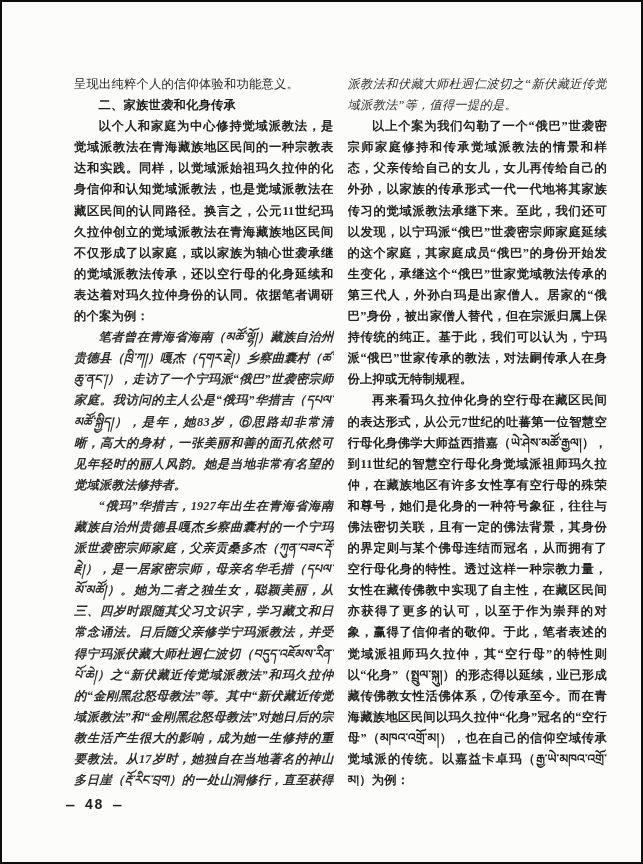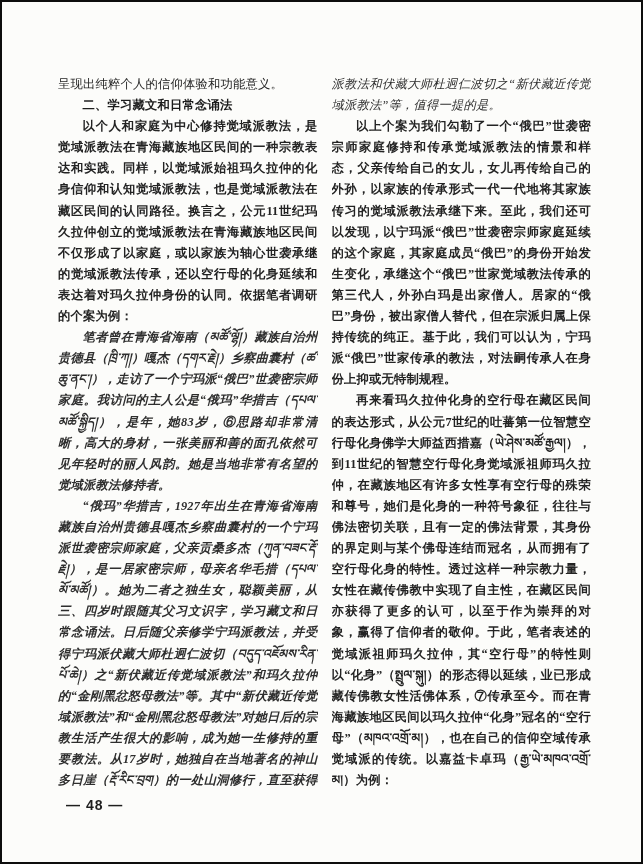"呈现出纯粹个人的信仰体验和功能意义。" .columns { left: 56px -> 72px }
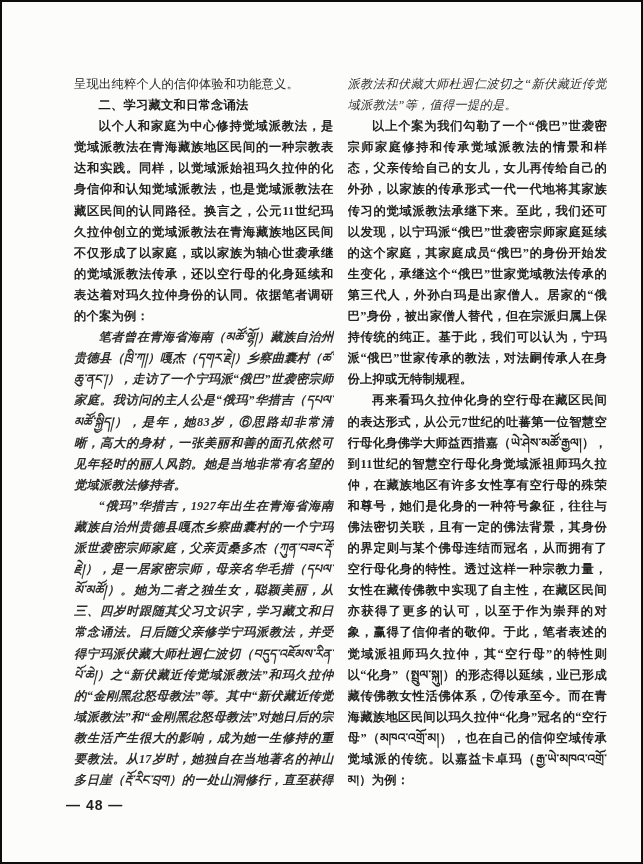"二、学习藏文和日常念诵法" p.heading { text: 学习藏文和日常念诵法 -> 家族世袭和化身传承 }
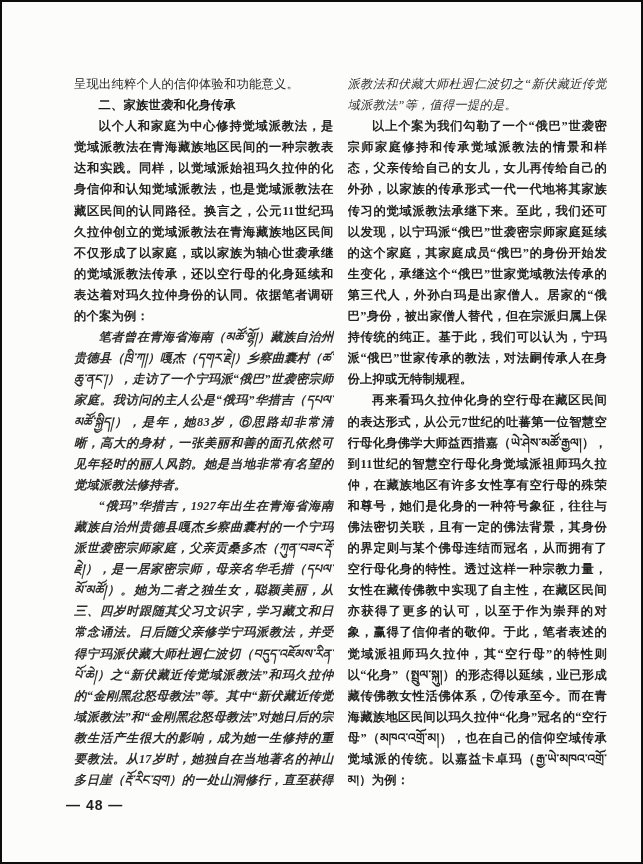"— 48 —" .footer { font-family: Liberation Sans, sans-serif -> Liberation Mono, monospace }
